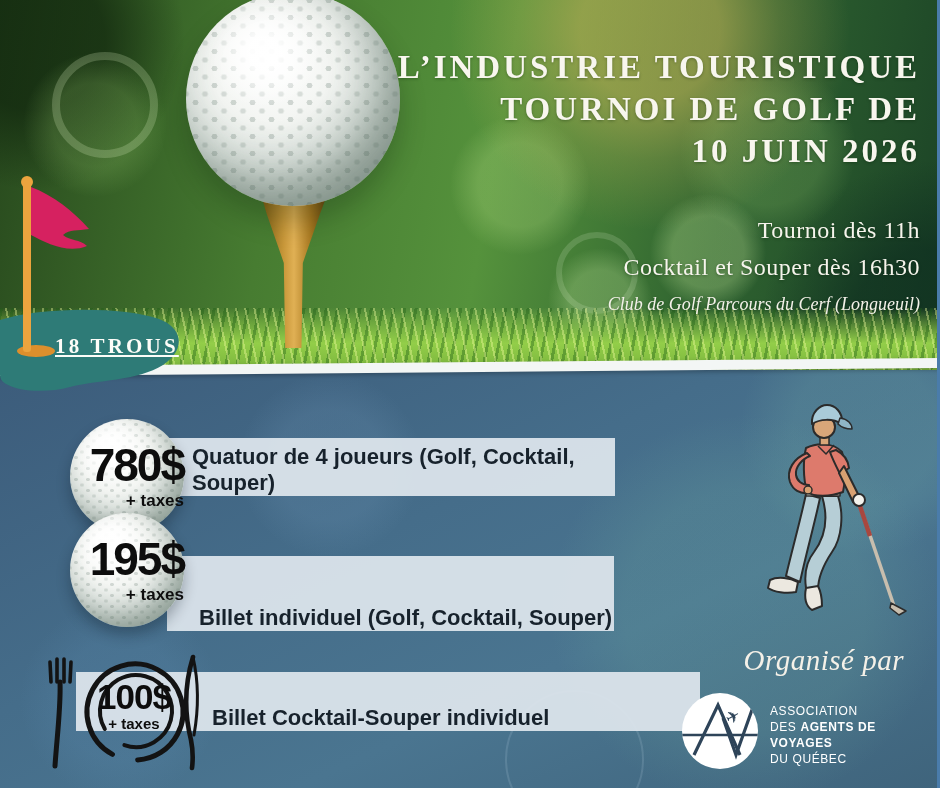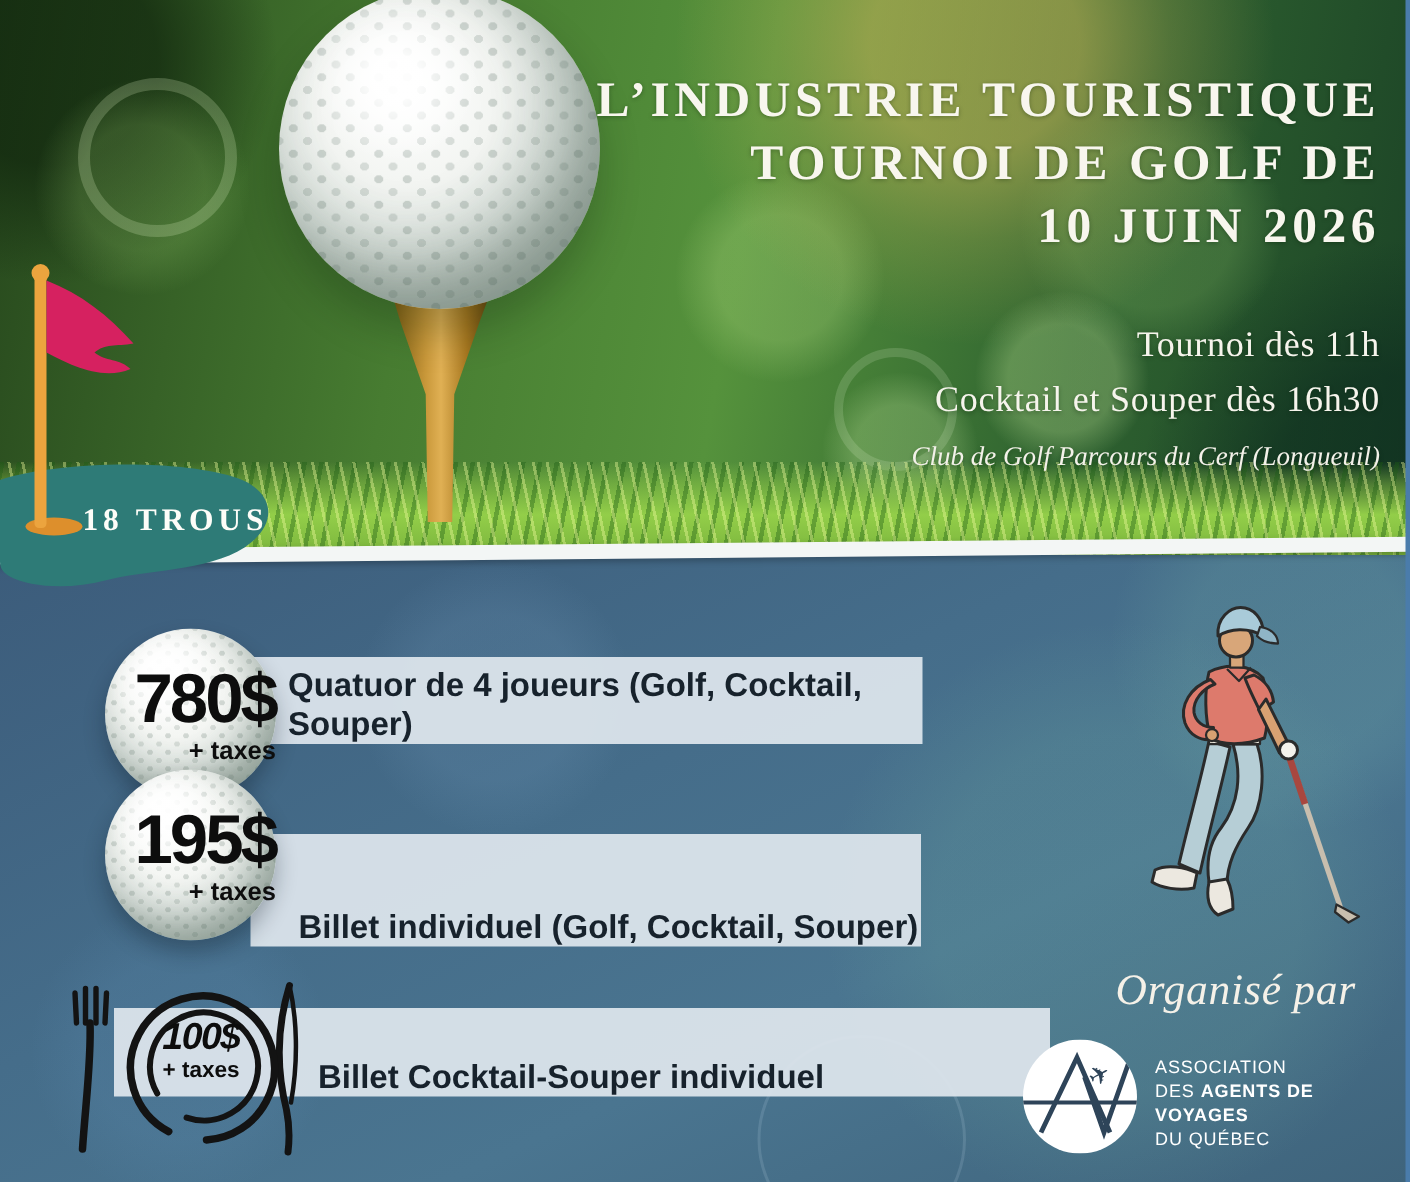"18 TROUS" .holes-badge { text-decoration: none -> underline }
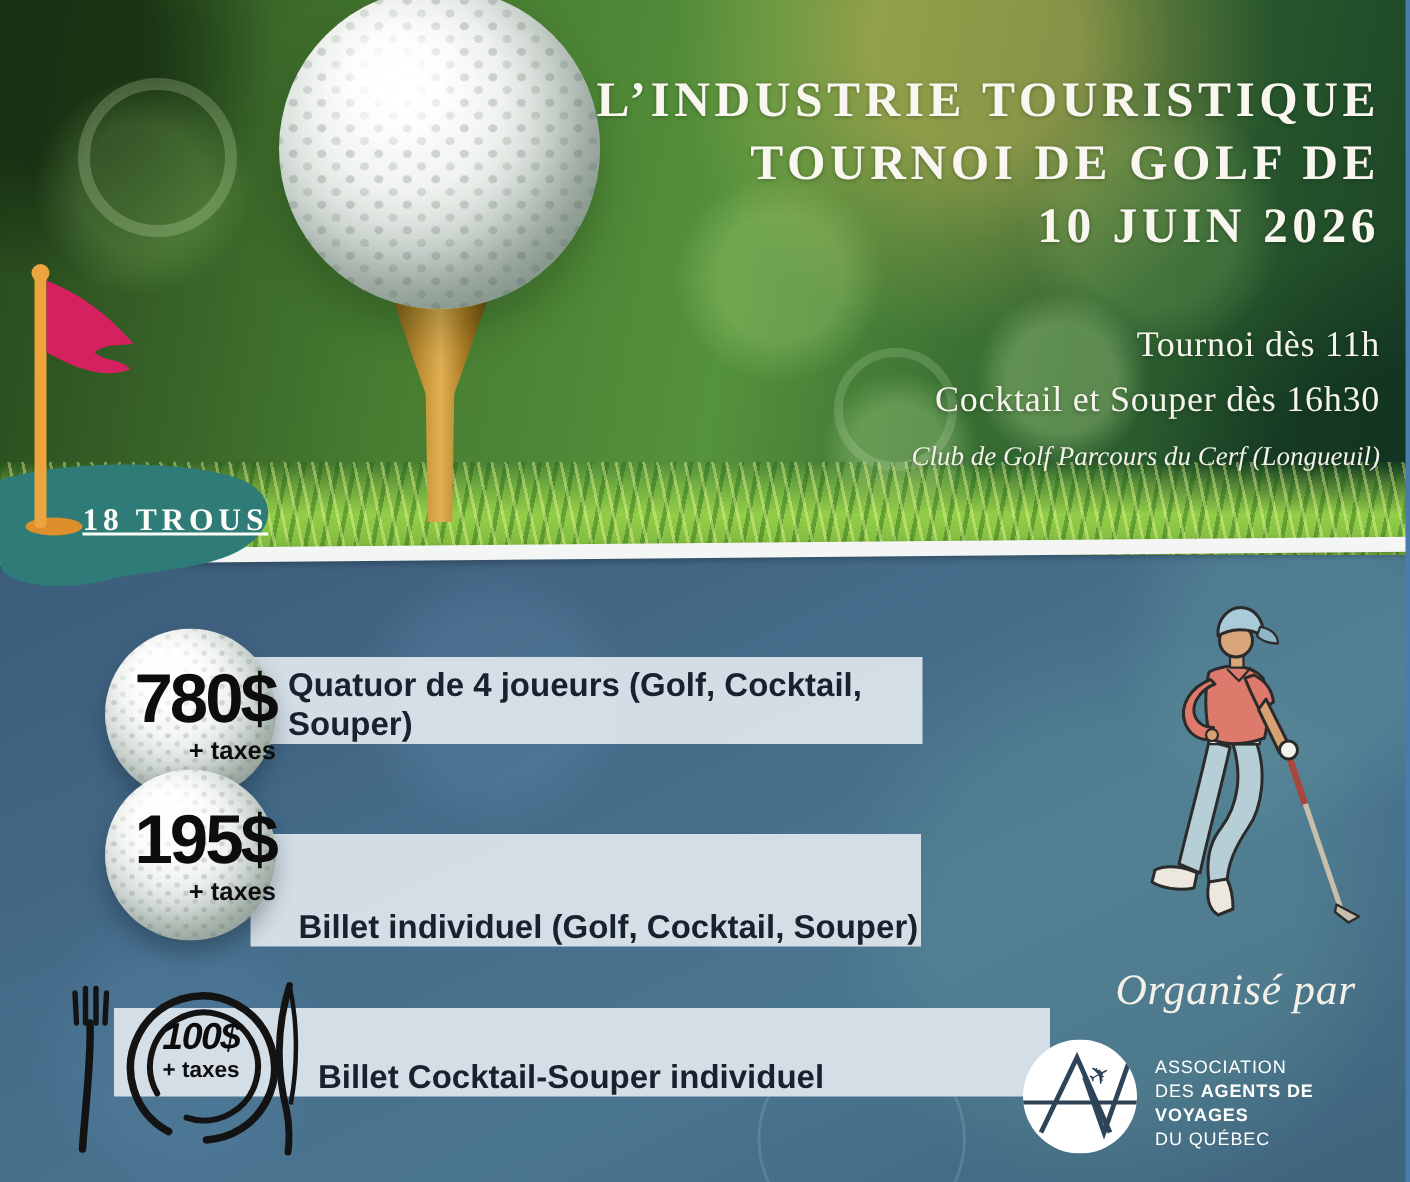"100$" .plate-price .price-value { font-size: 25px -> 35px; font-style: italic -> none }
